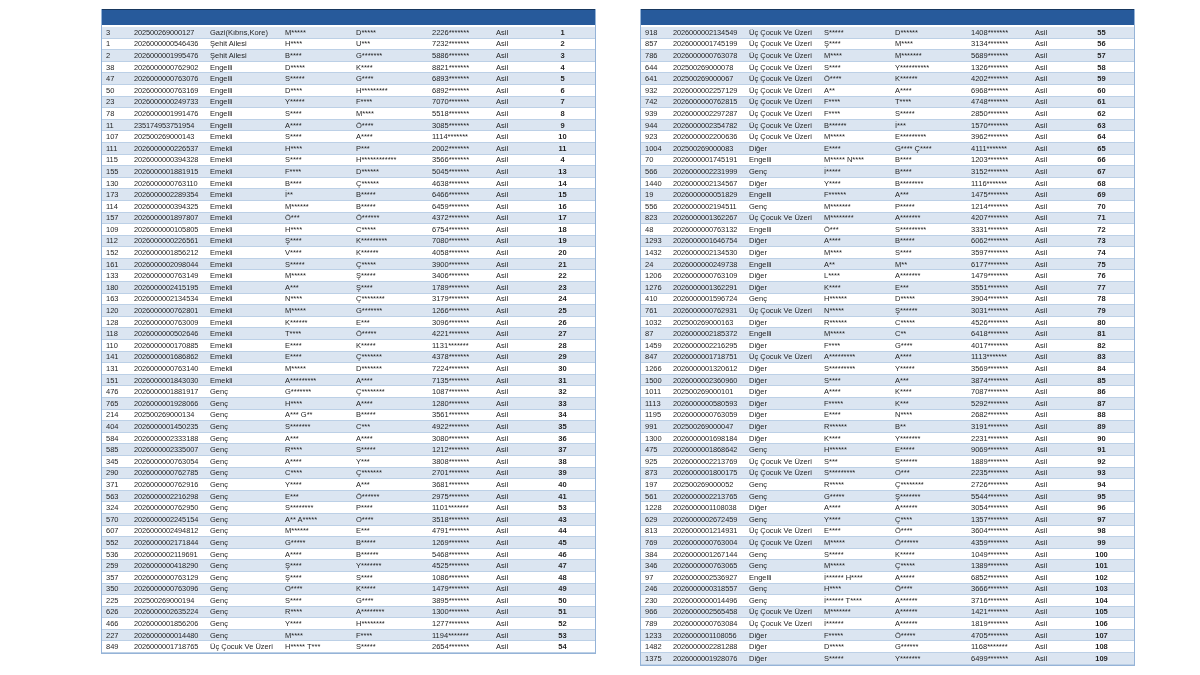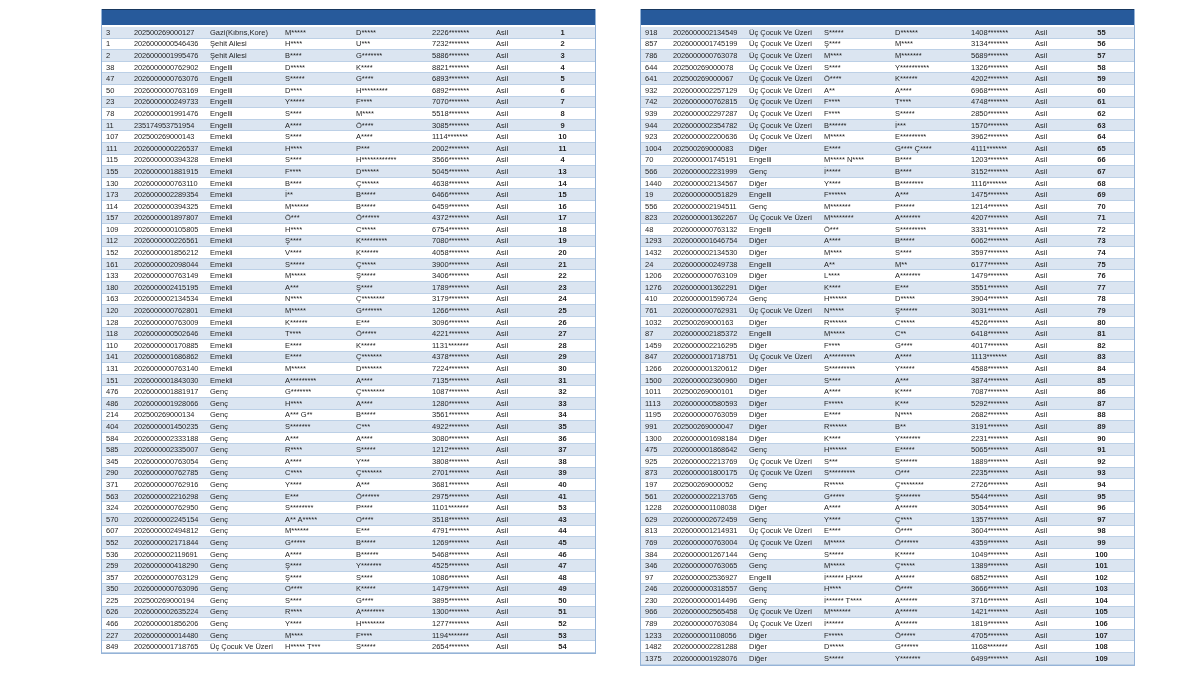"4588*******" div.c { text: 4588 -> 3569 }
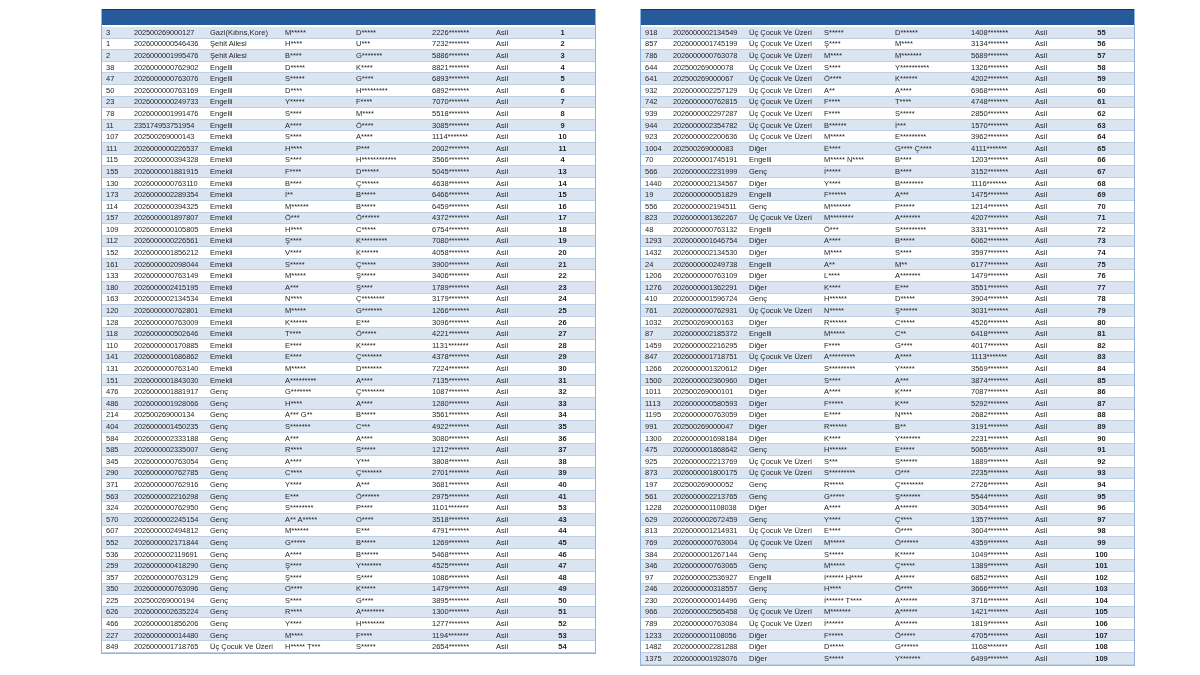"486" div.c { text: 486 -> 765 }
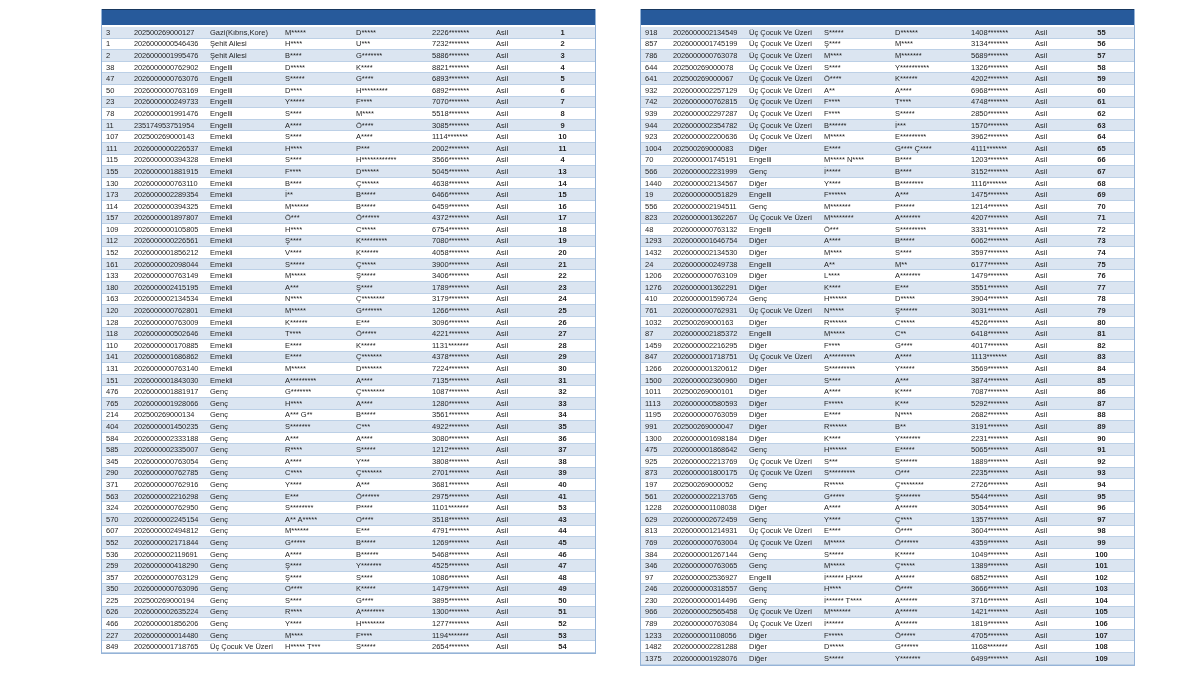"5065*******" div.c { text: 5065 -> 9069 }
